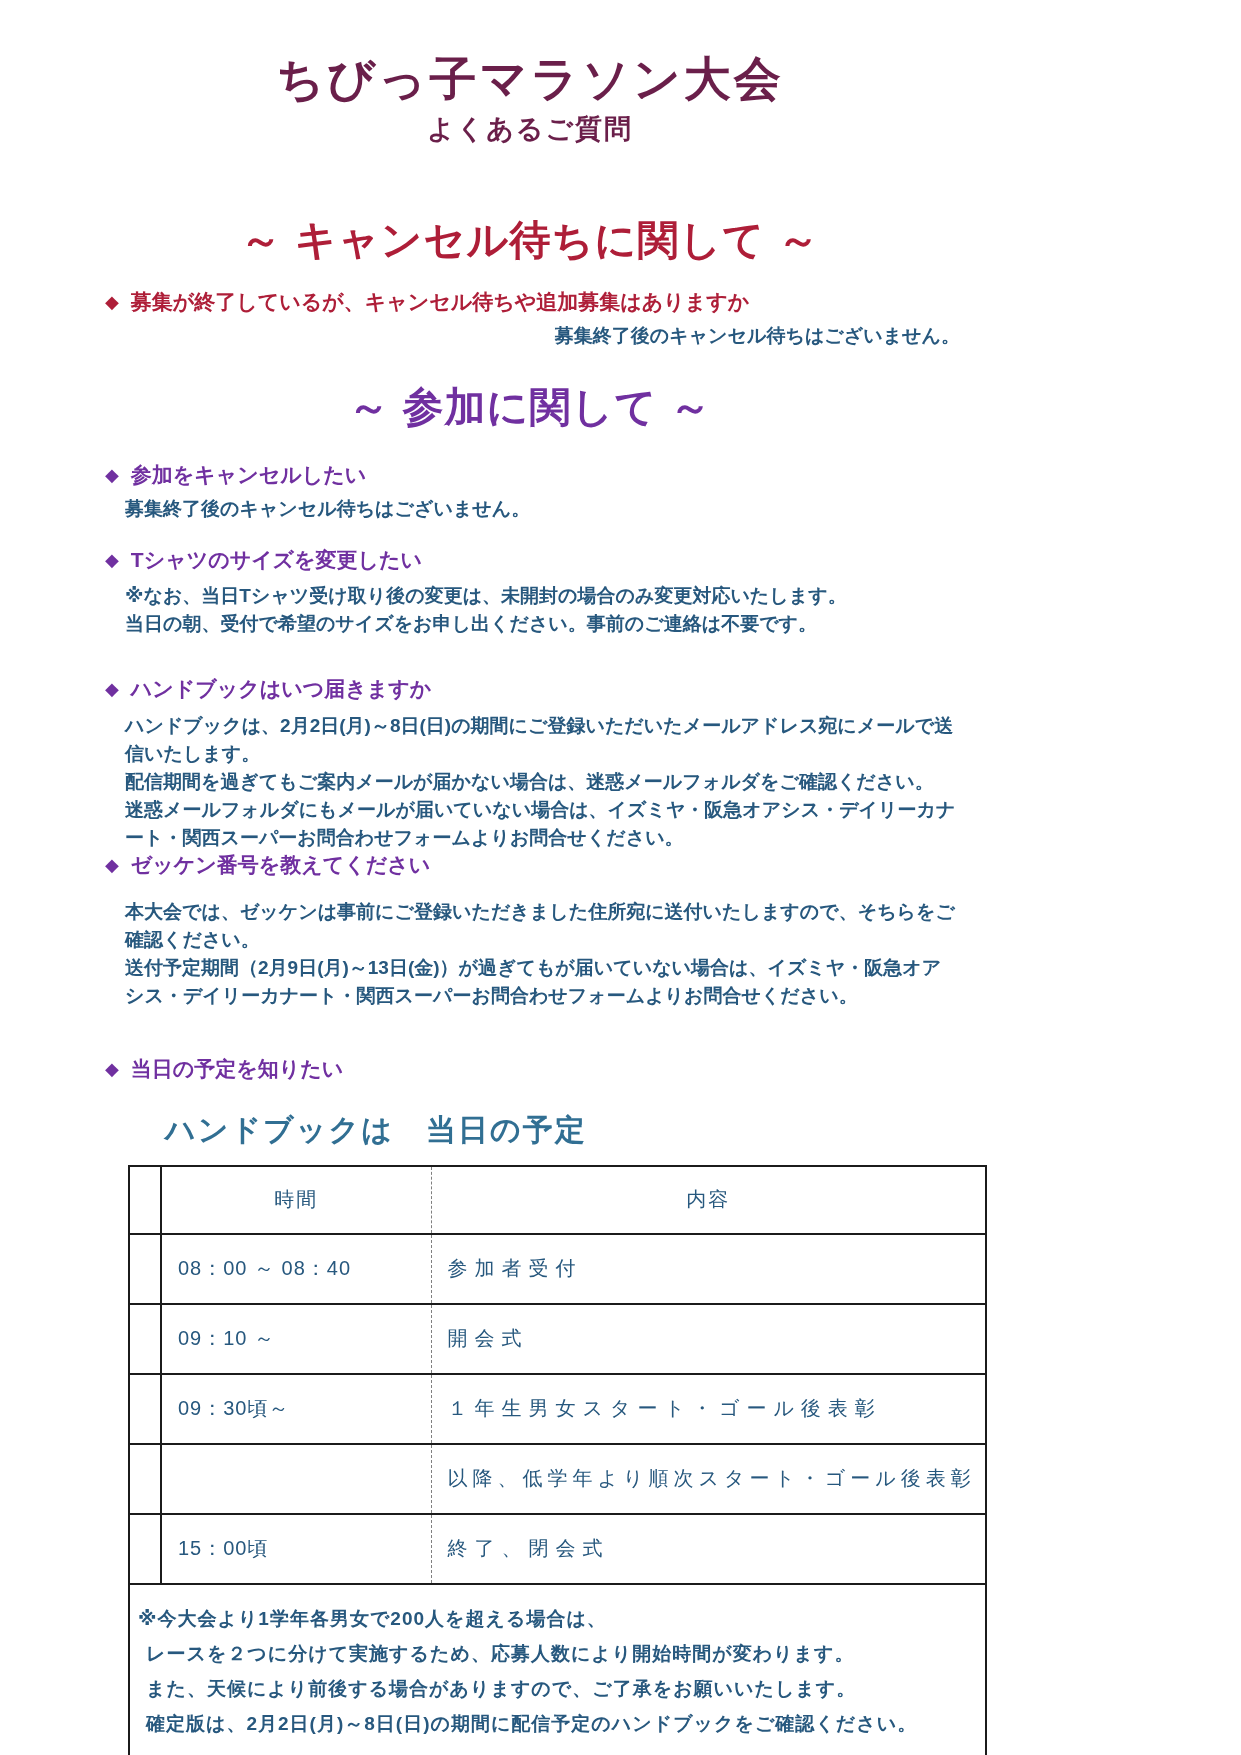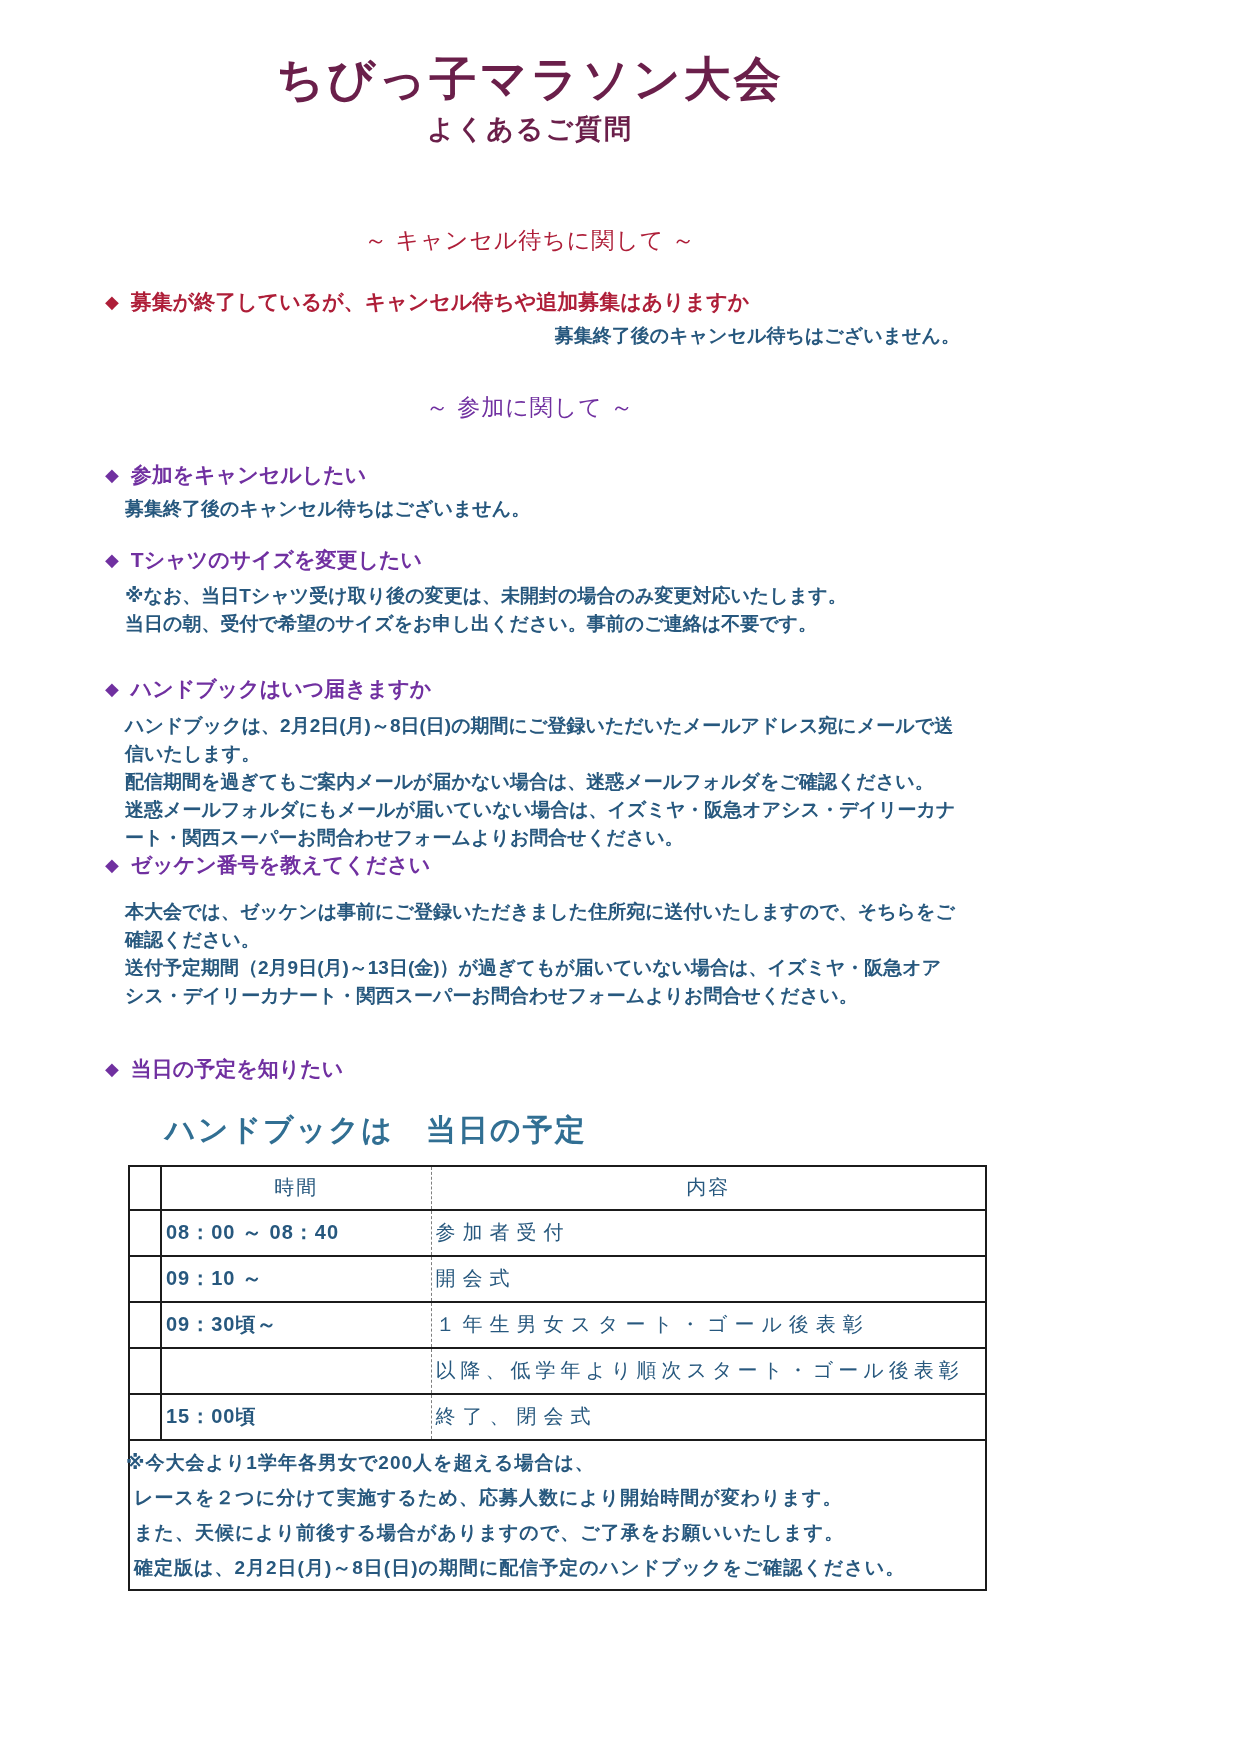"～ キャンセル待ちに関して ～" .section-heading { font-size: 23px -> 41px; font-weight: 400 -> 700 }
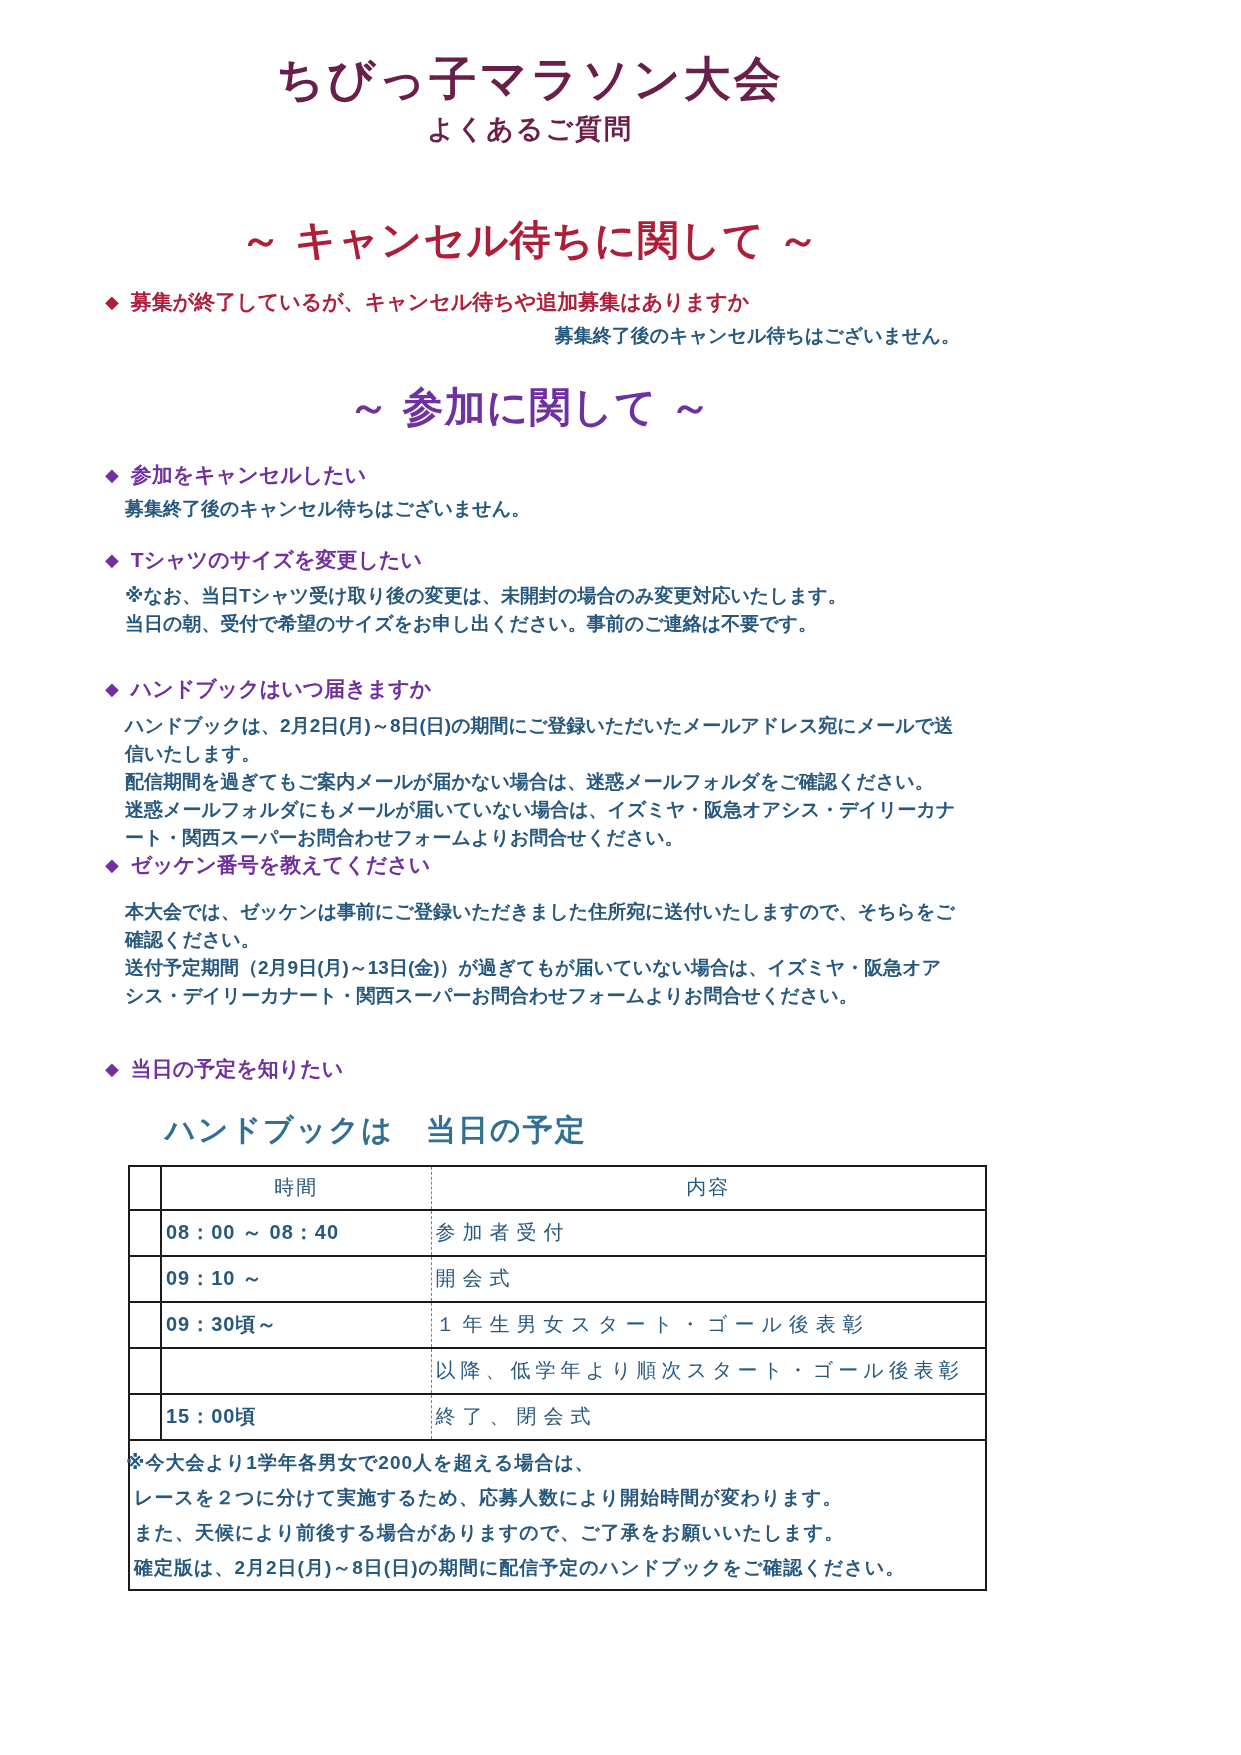"時間" table.sched td { padding: 4px -> 16px }
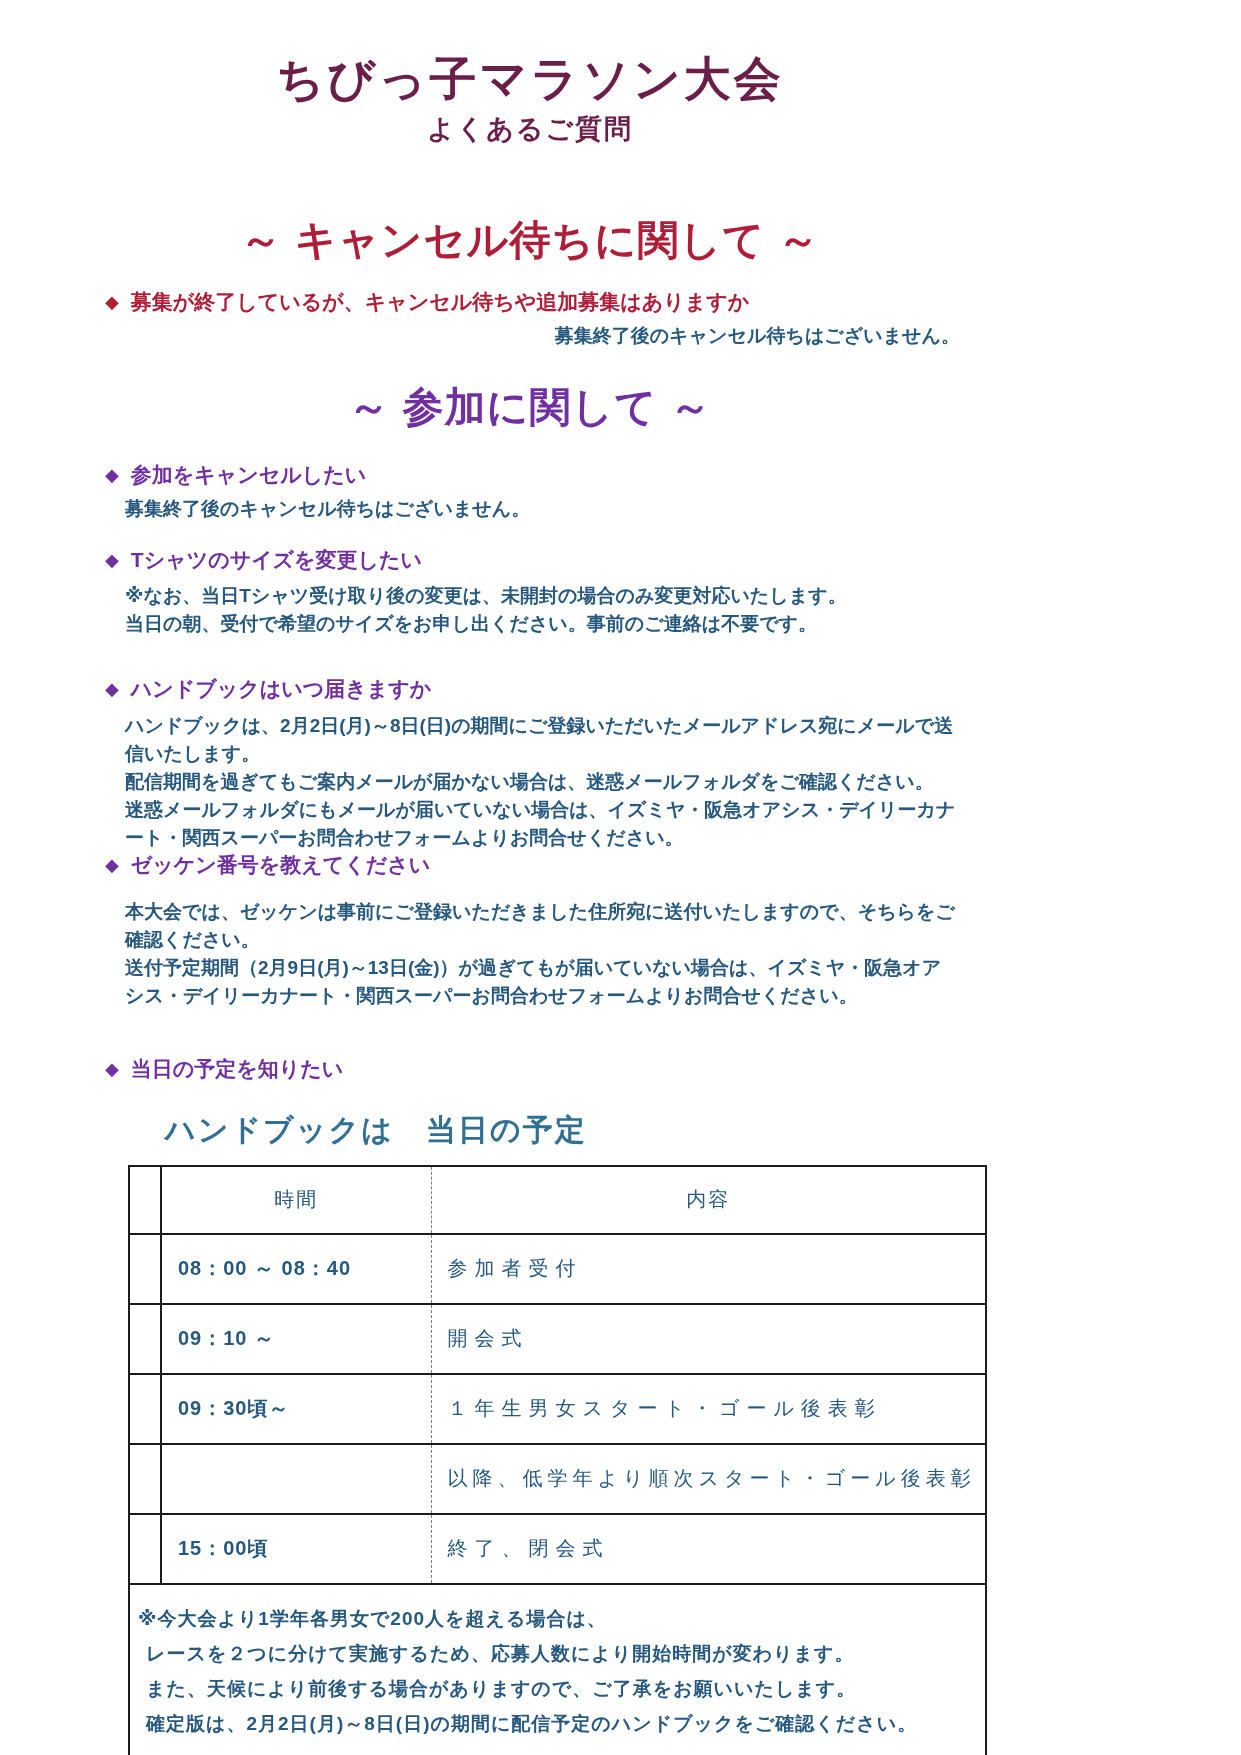"08：00 ～ 08：40" td.time-cell { font-weight: 700 -> 400 }
